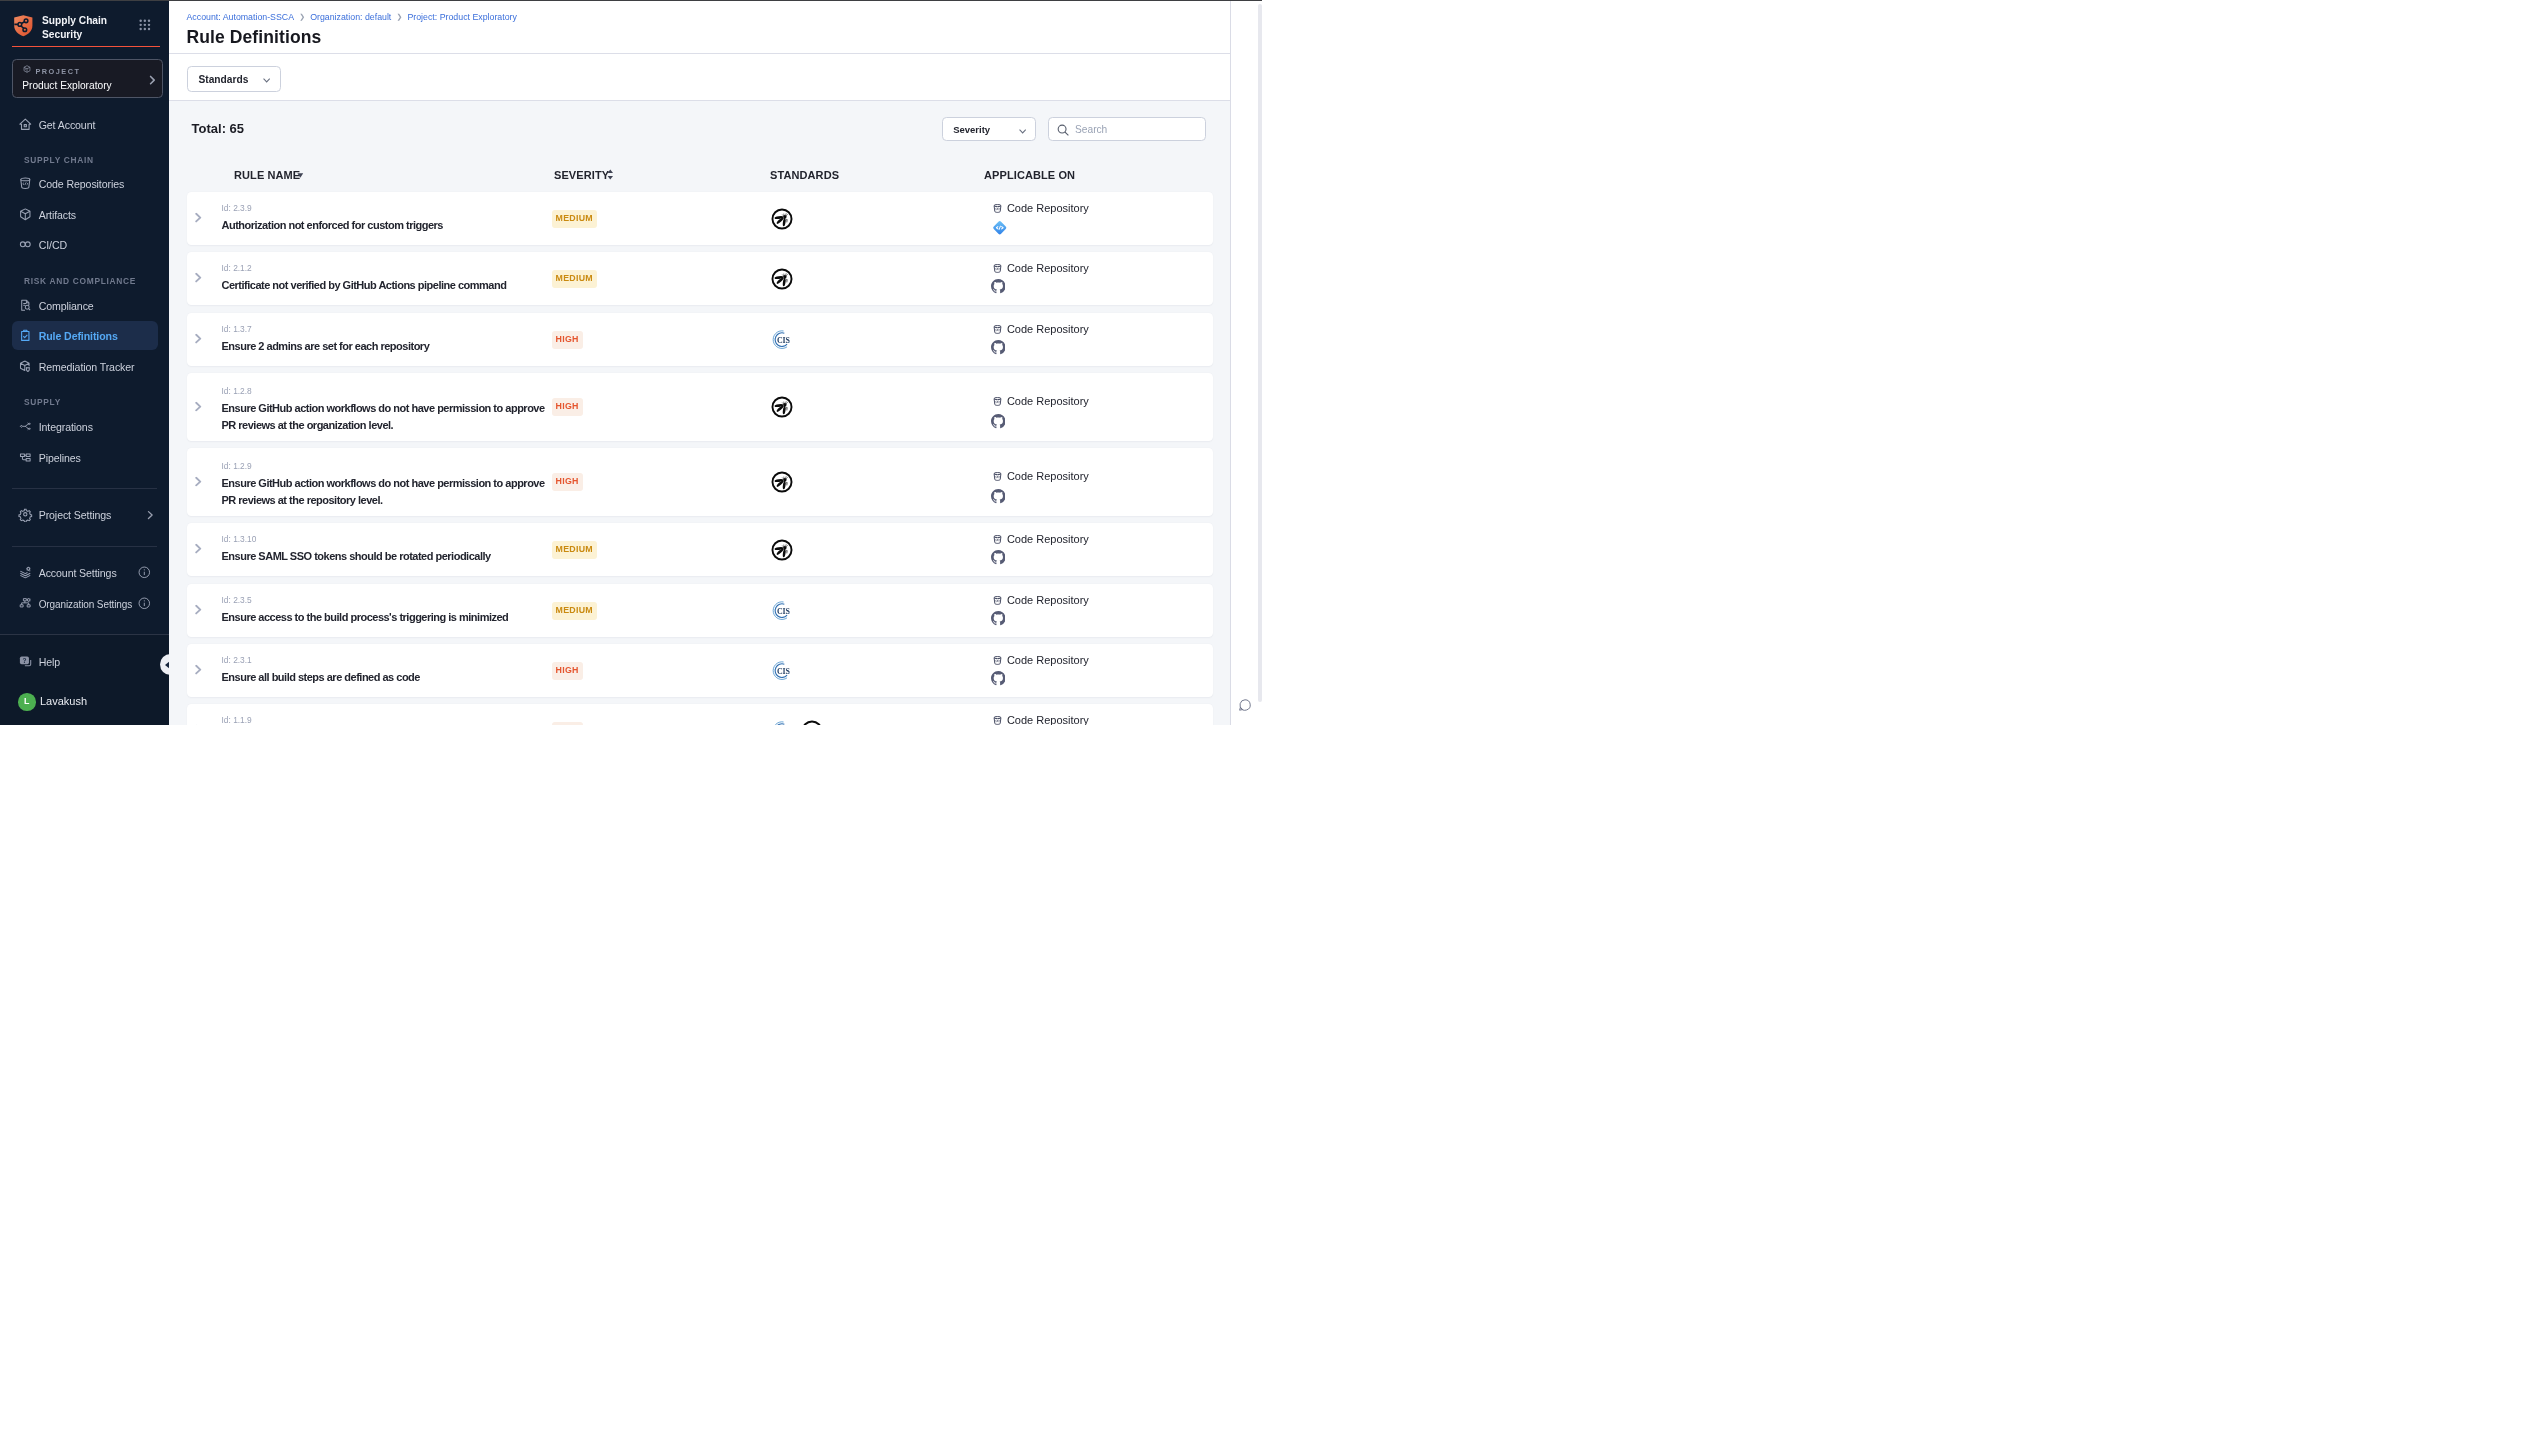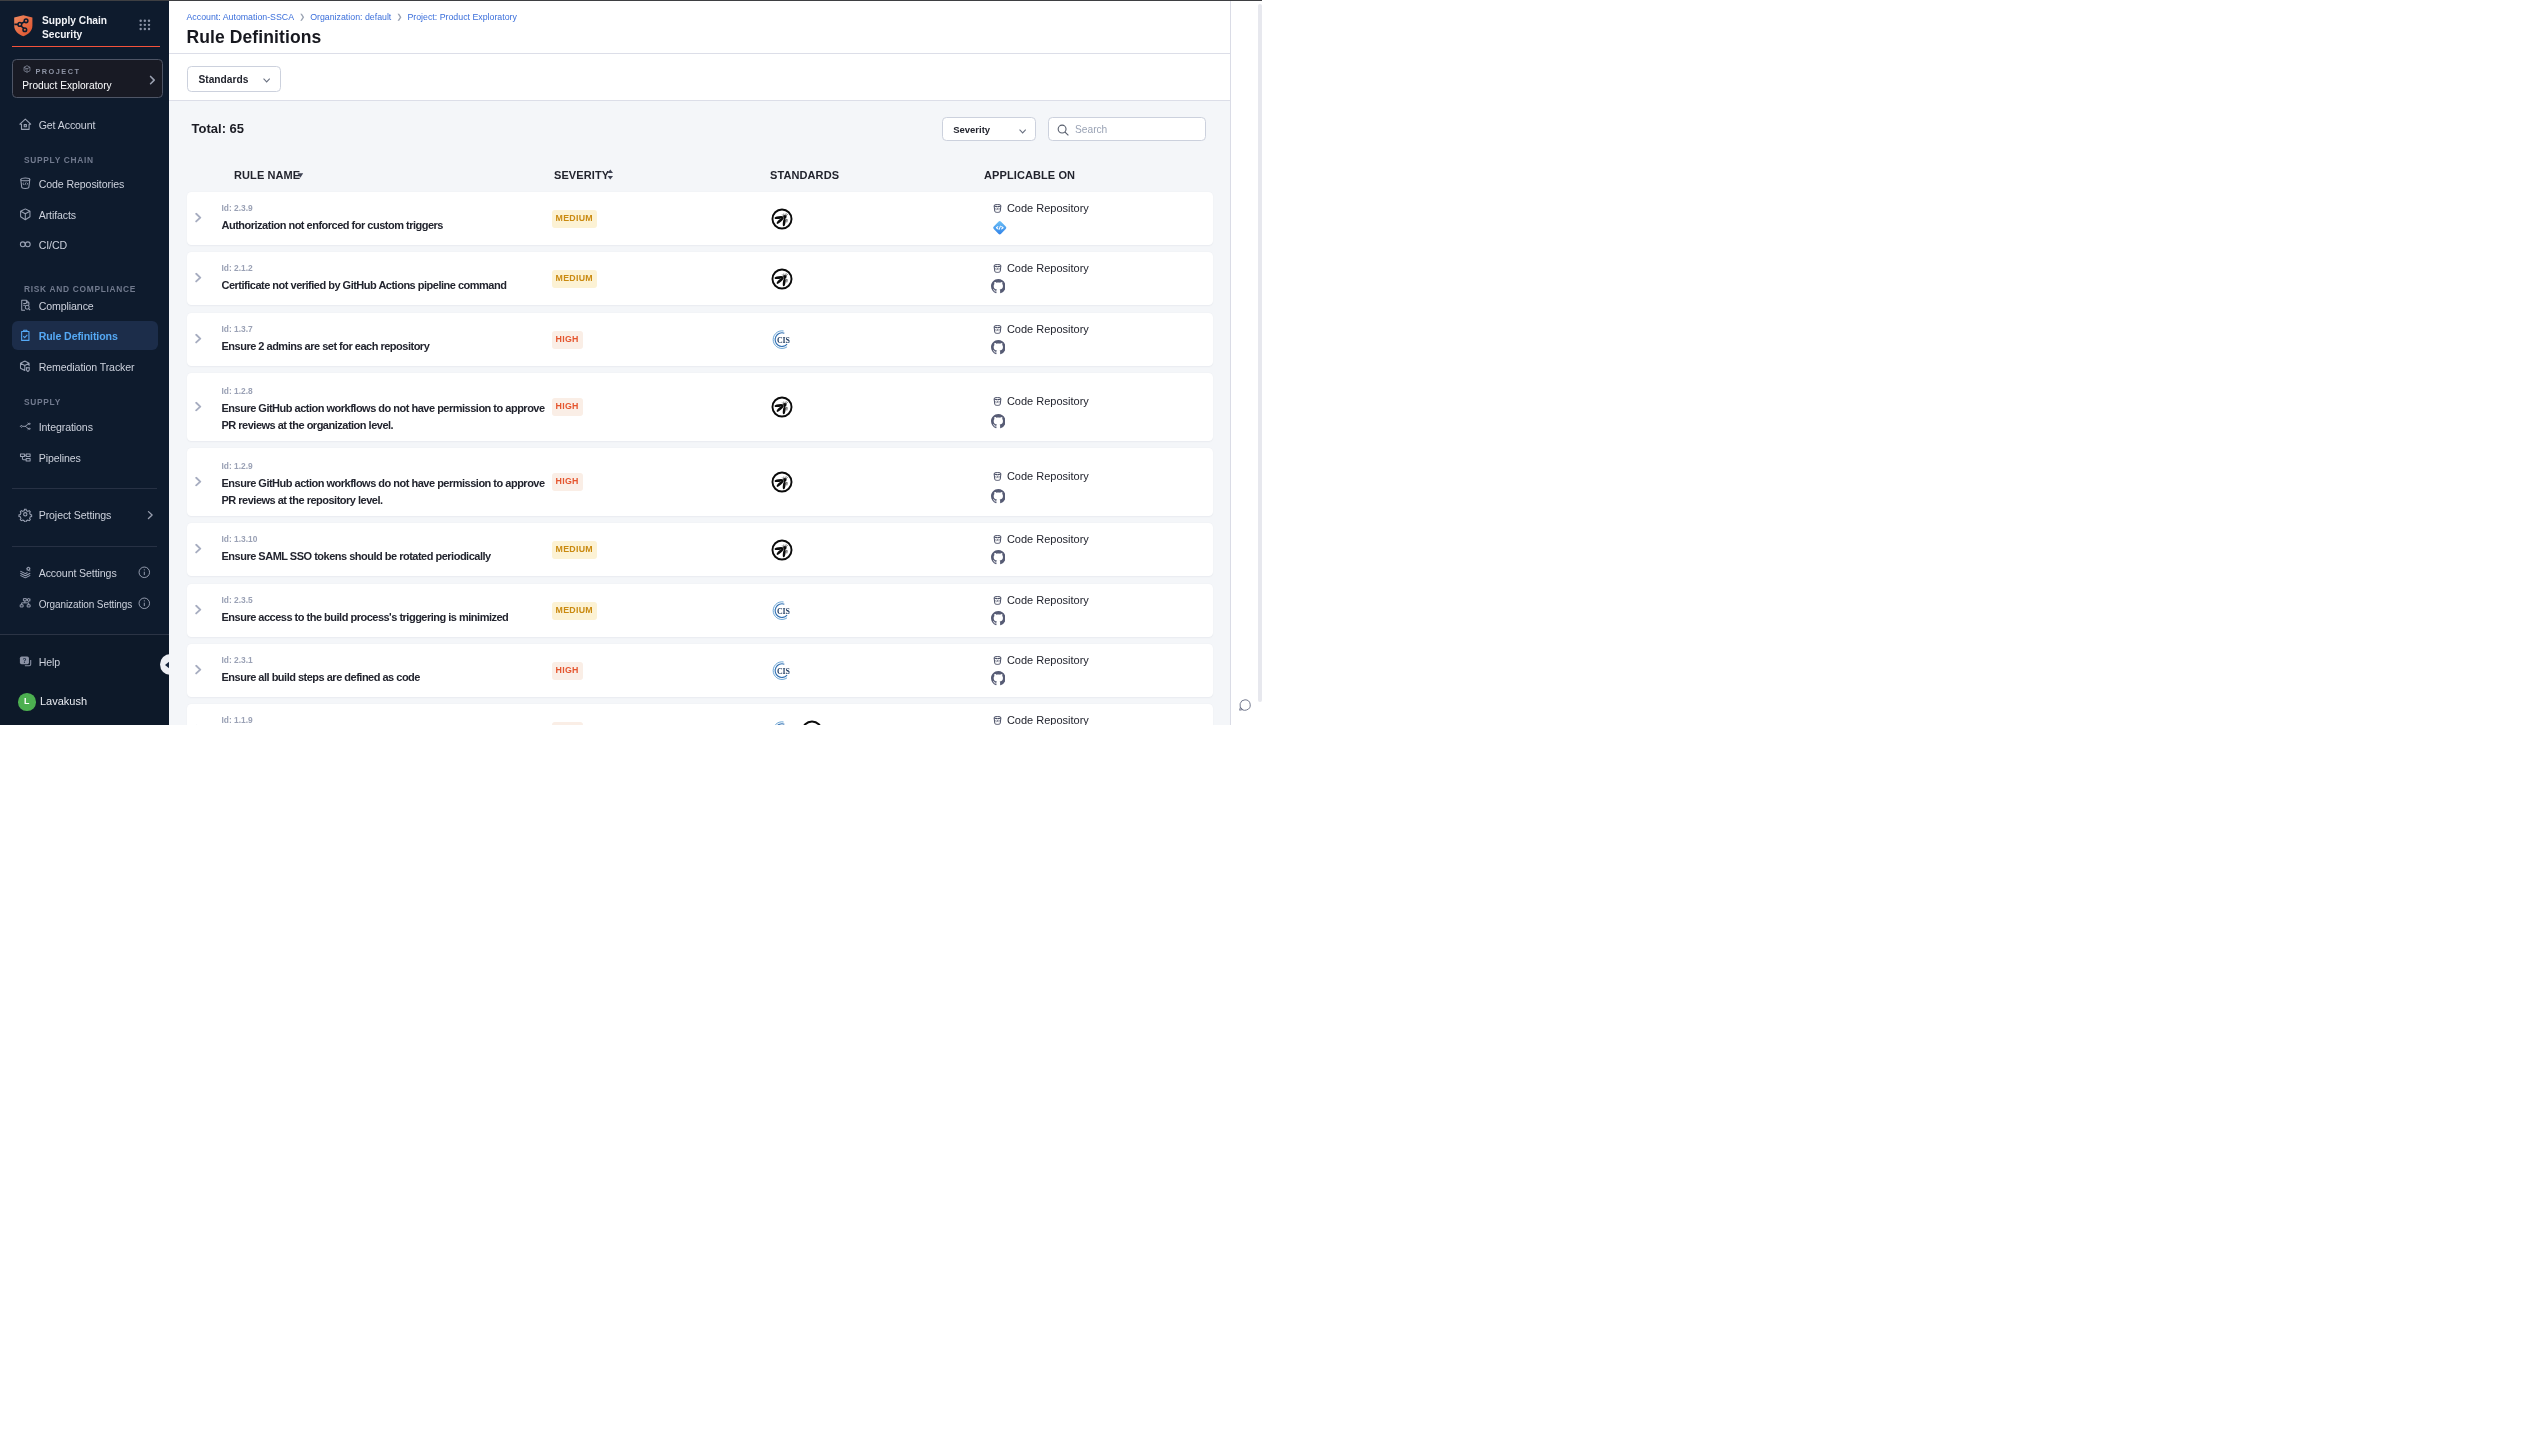"Id: 2.3.9" .card .rid { font-weight: bold -> none }
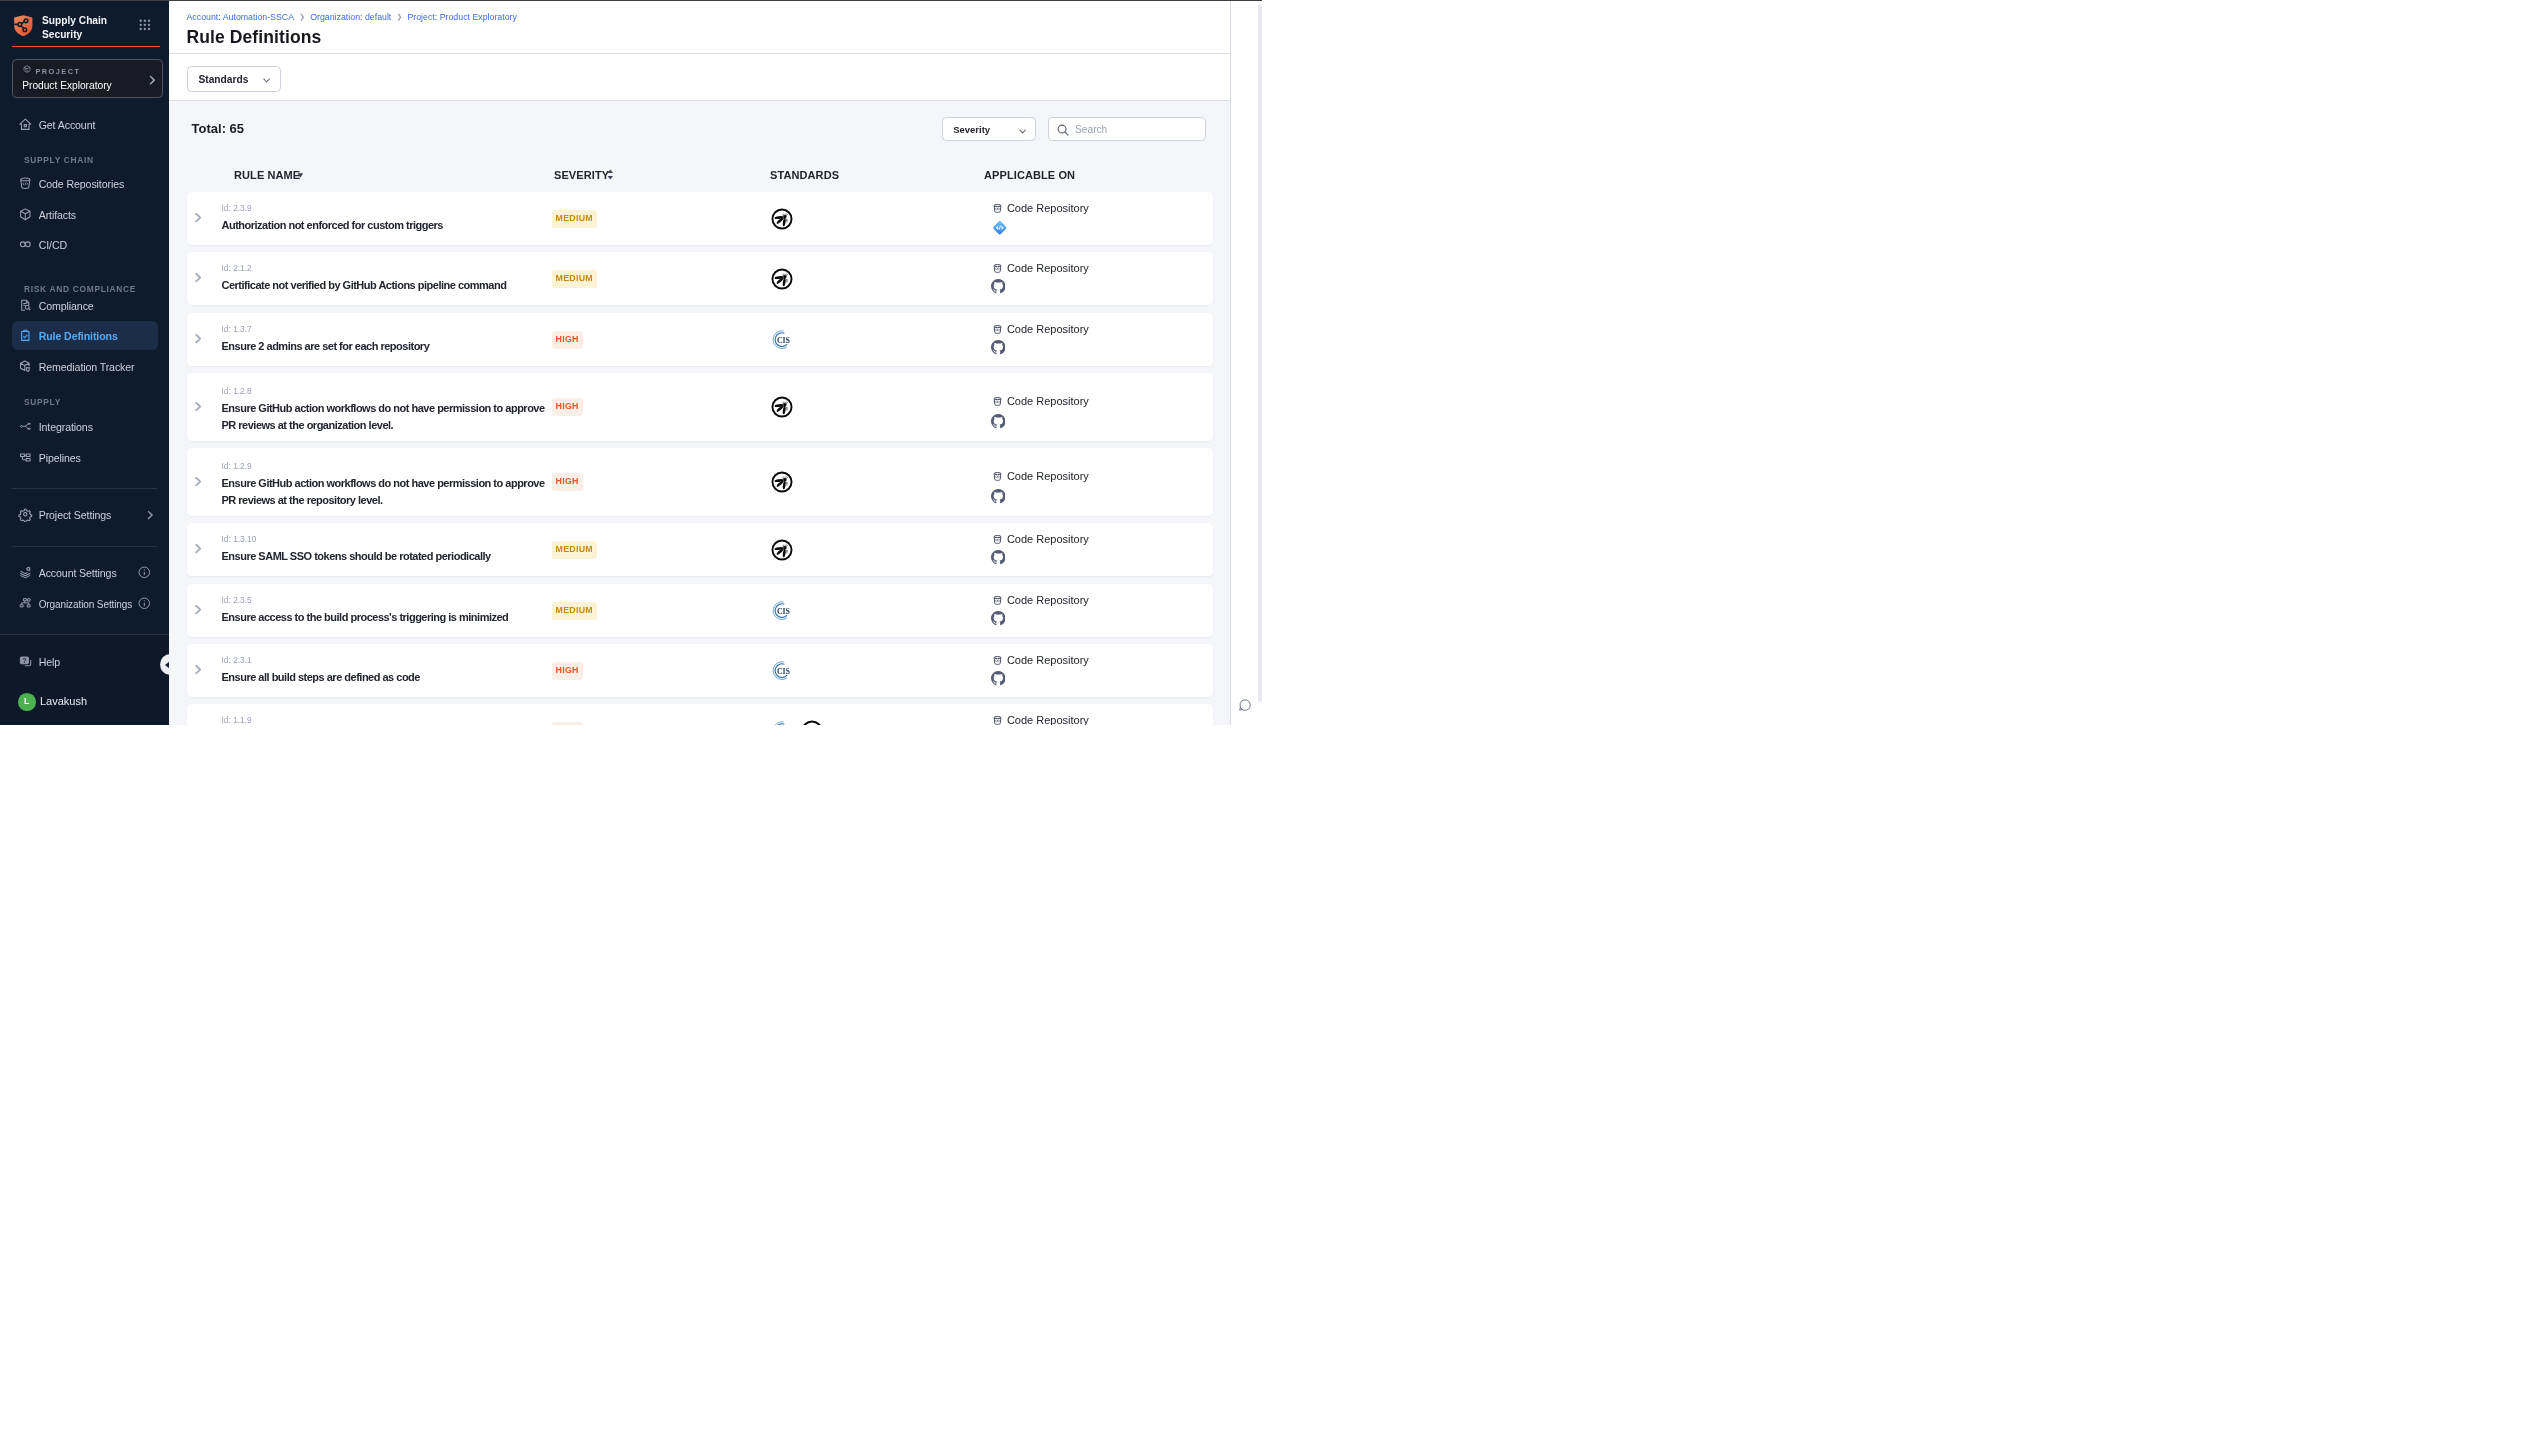"RISK AND COMPLIANCE" div.sb-label { top: 284px -> 276px }
